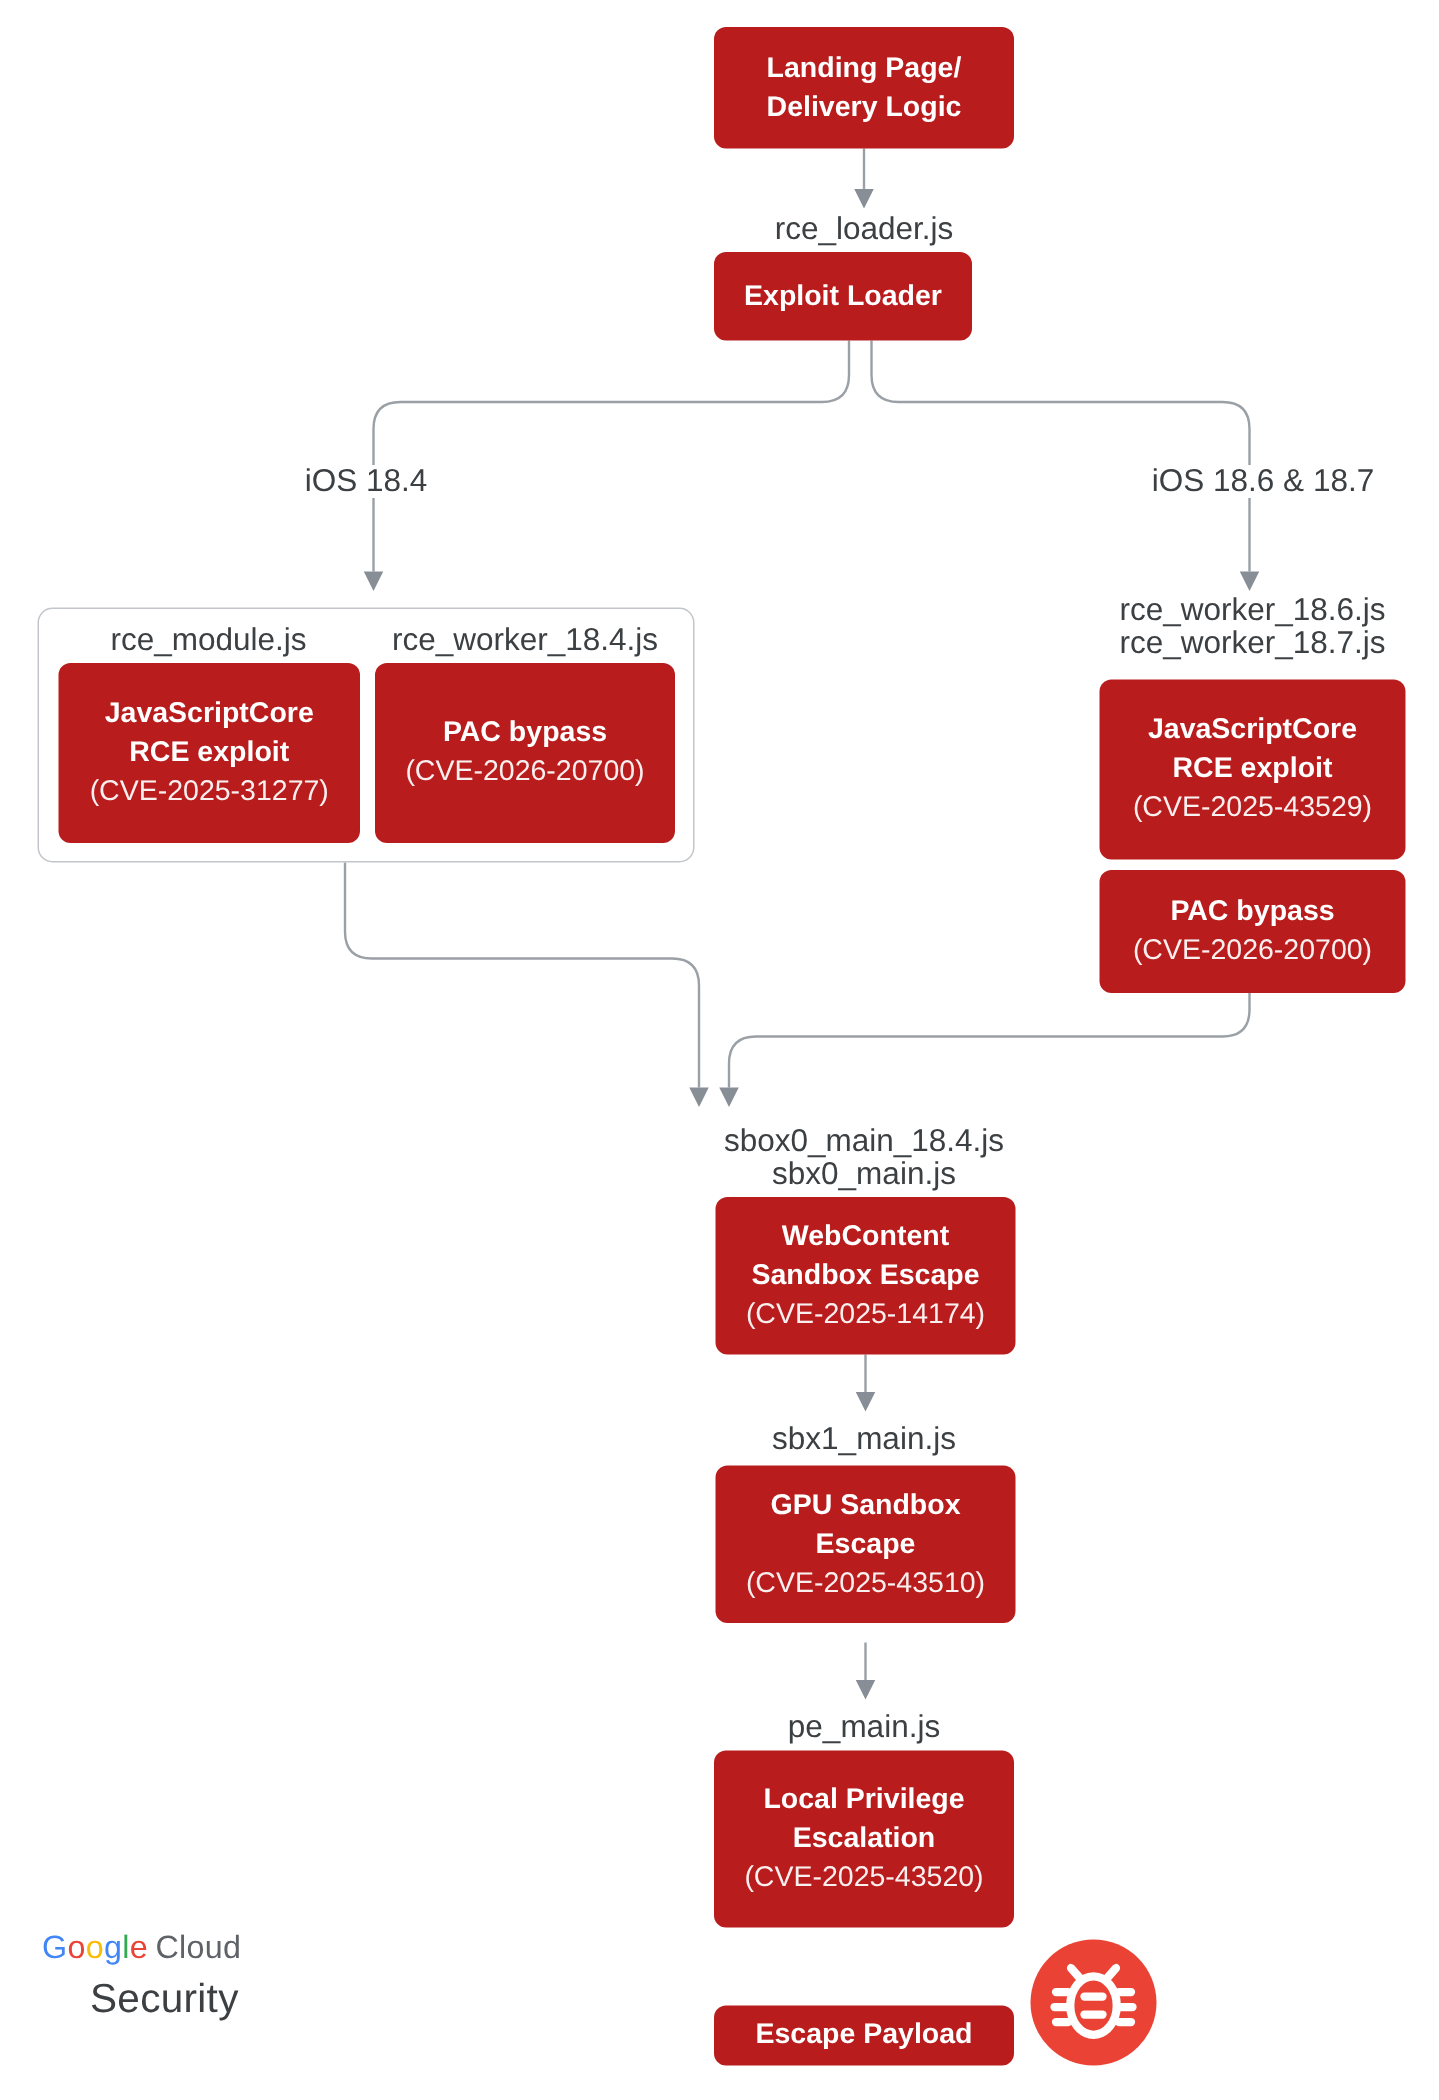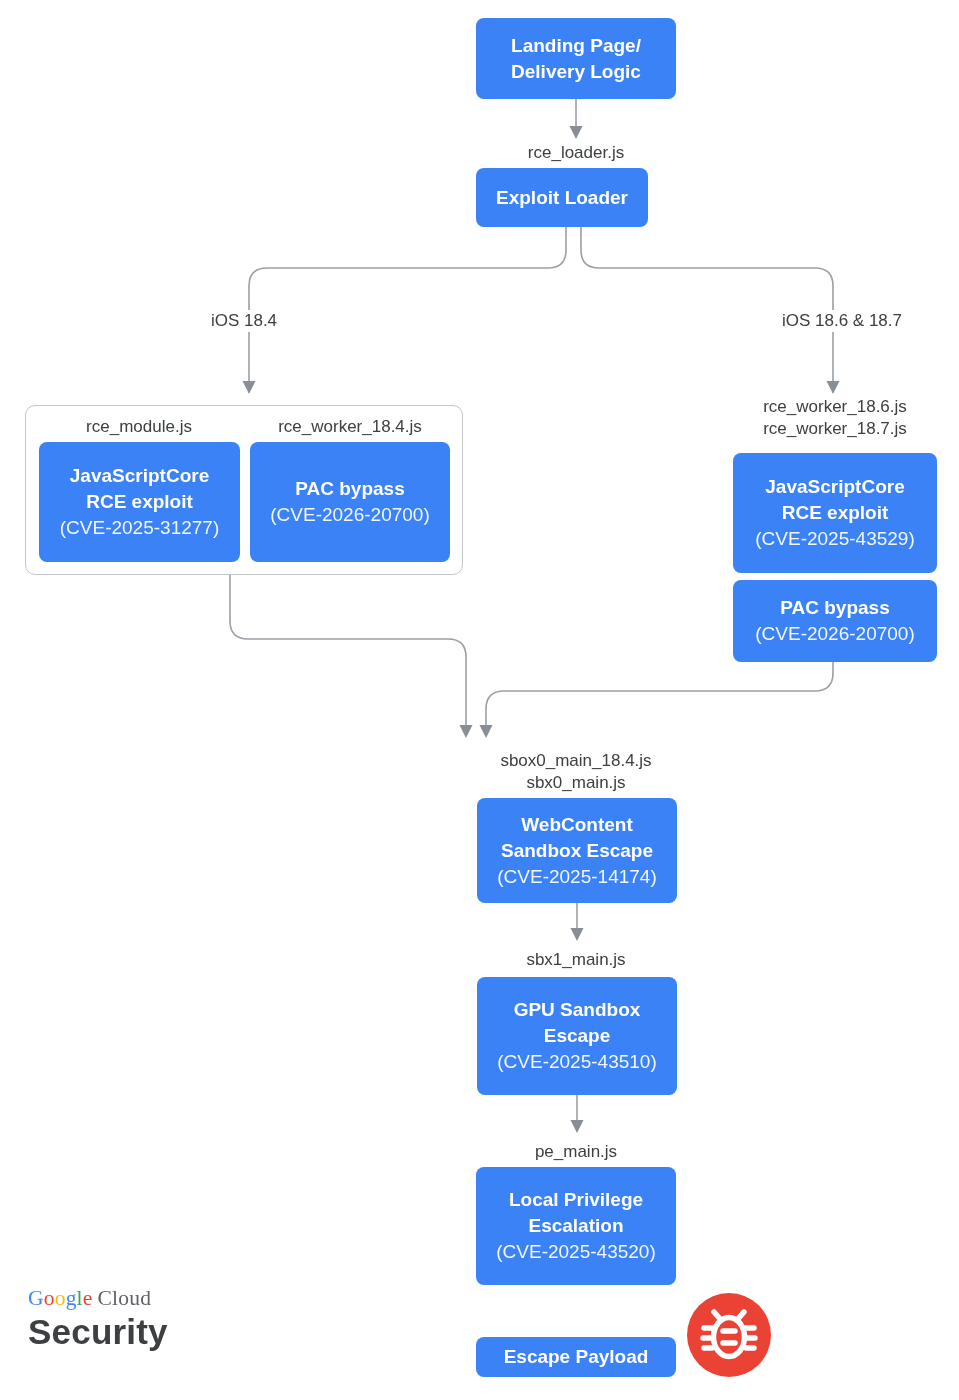"Landing Page/" .rbox { background: #3b82f6 -> #b91c1c }
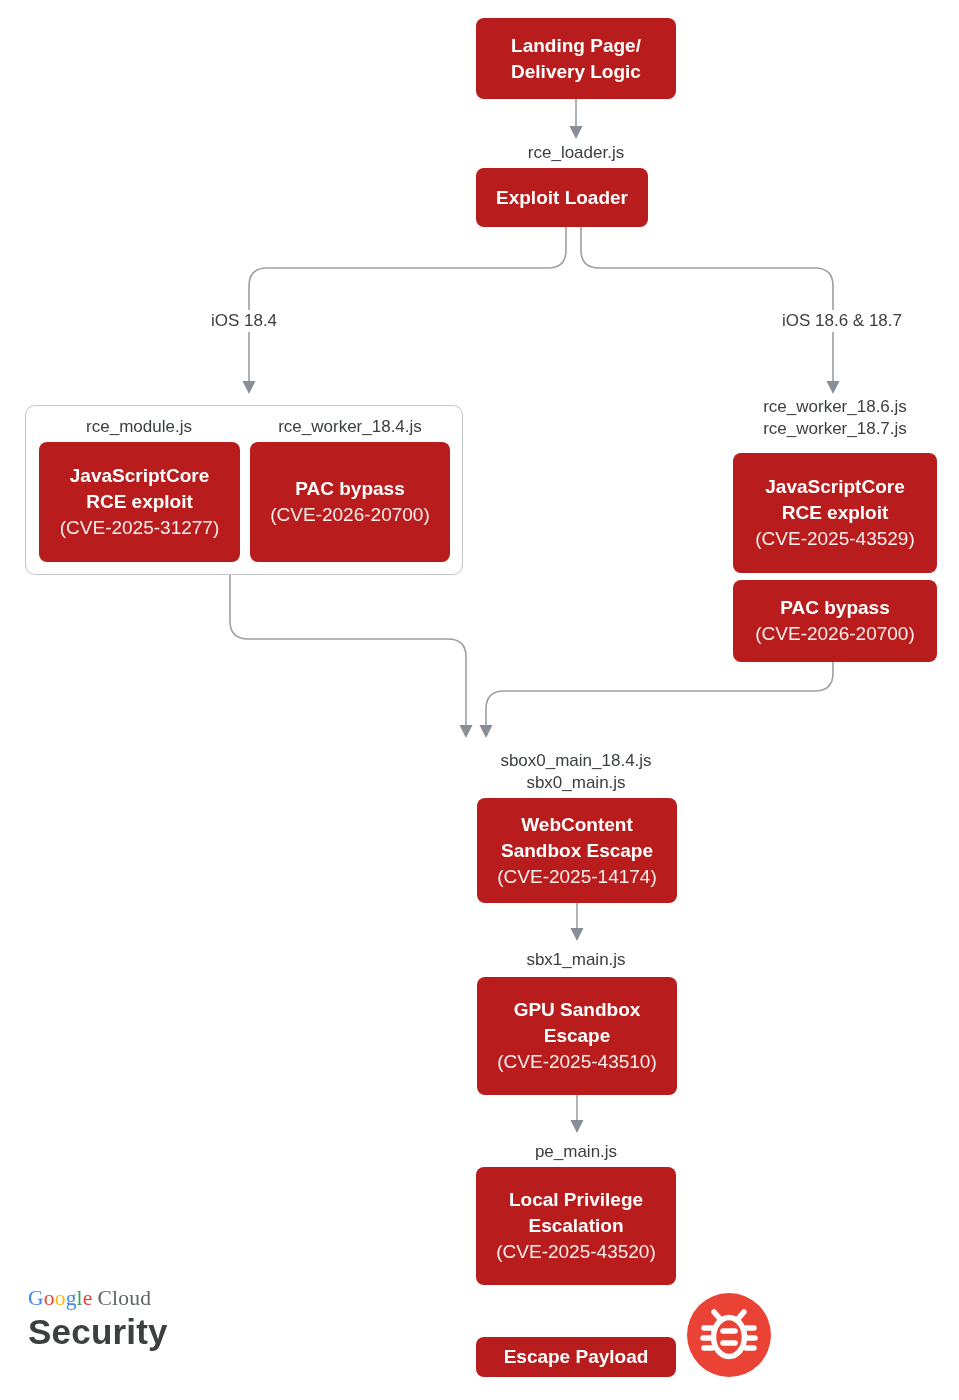"rce_loader.js" .flabel { font-size: 17px -> 21px }
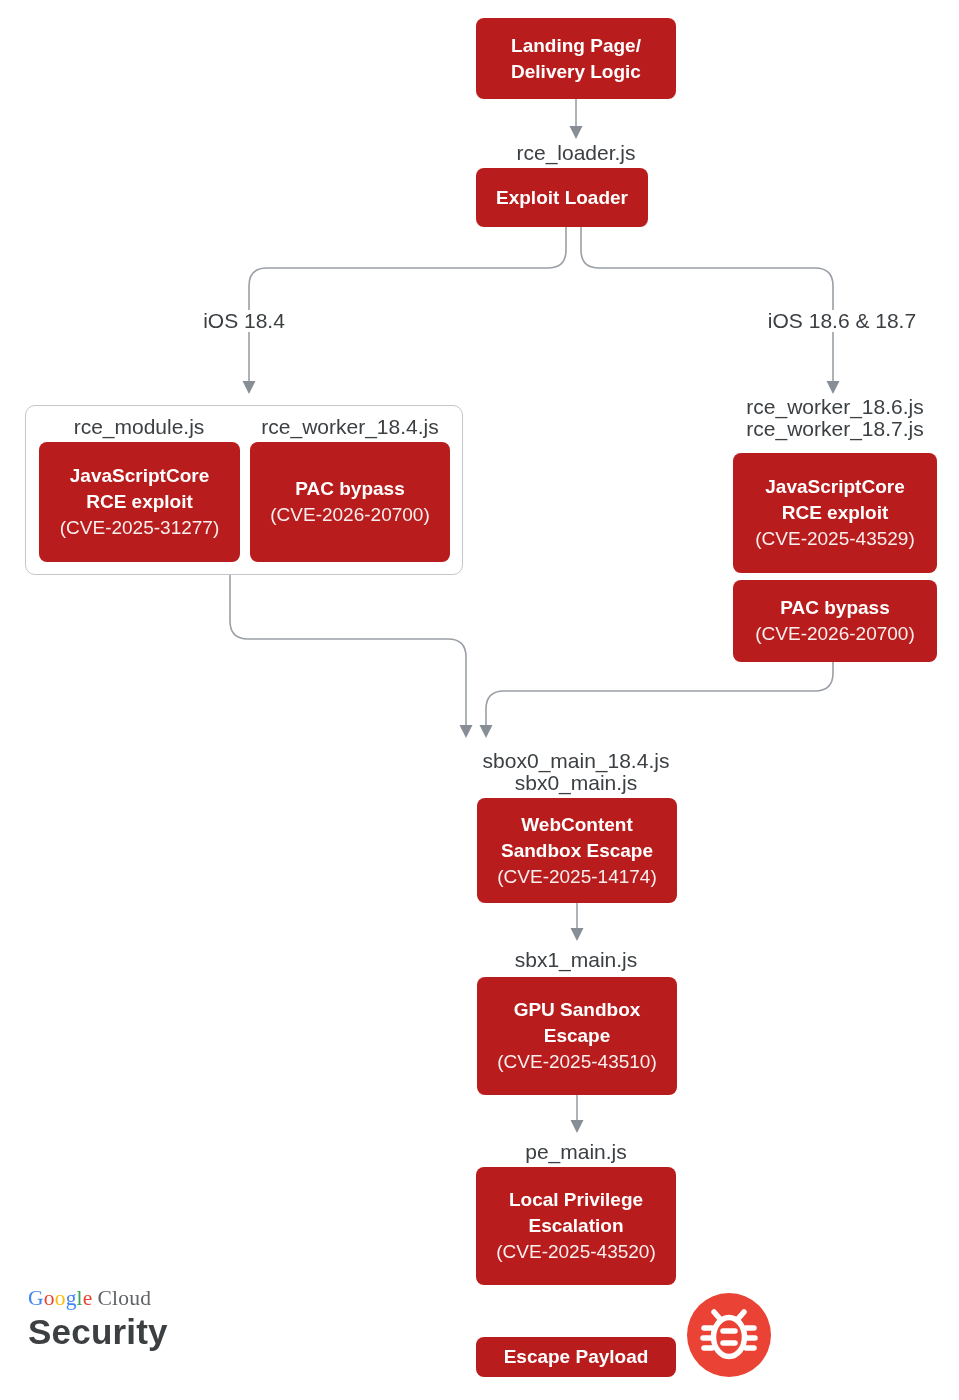"GPU Sandbox" div.rbox { height: 118px -> 105px }
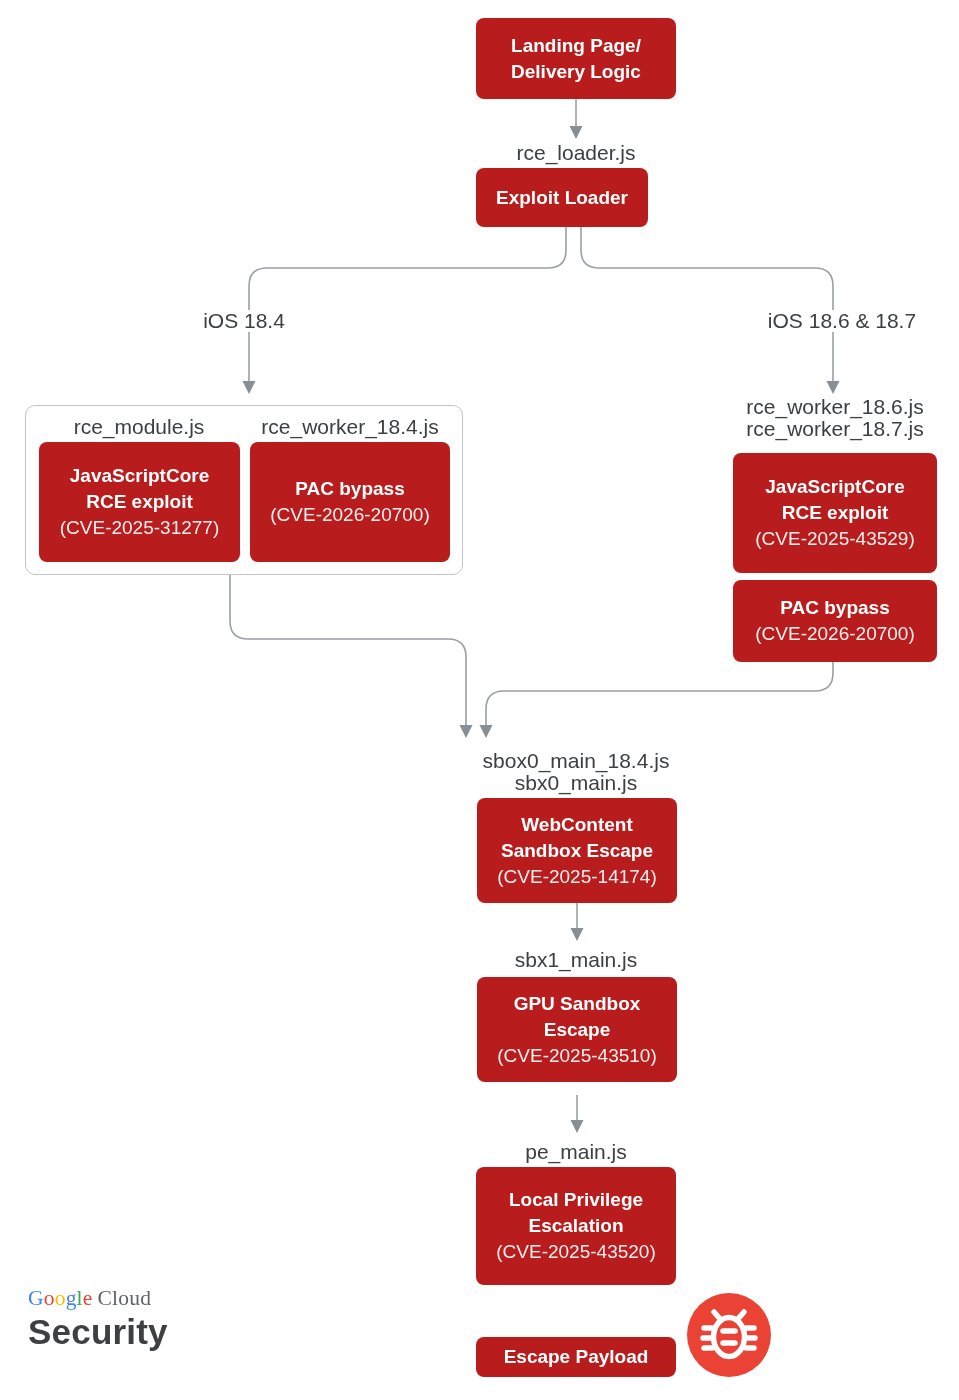"Google Cloud" .logo-row1 { font-family: Liberation Serif, serif -> none }
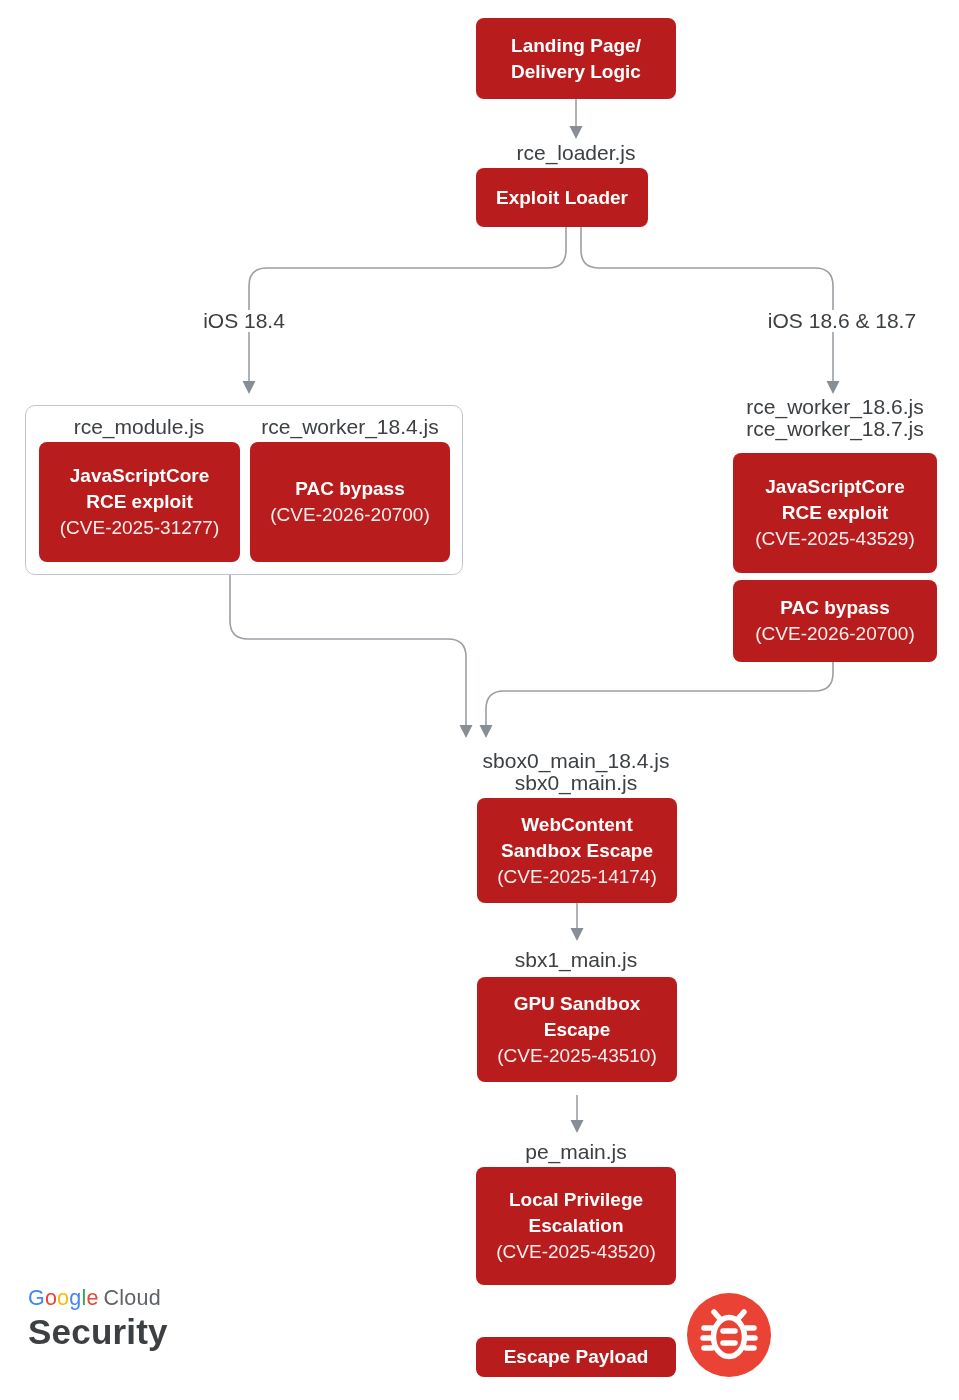"Security" .logo-row2 { font-size: 35px -> 27px; font-weight: 700 -> 400; margin-left: none -> 32px }
